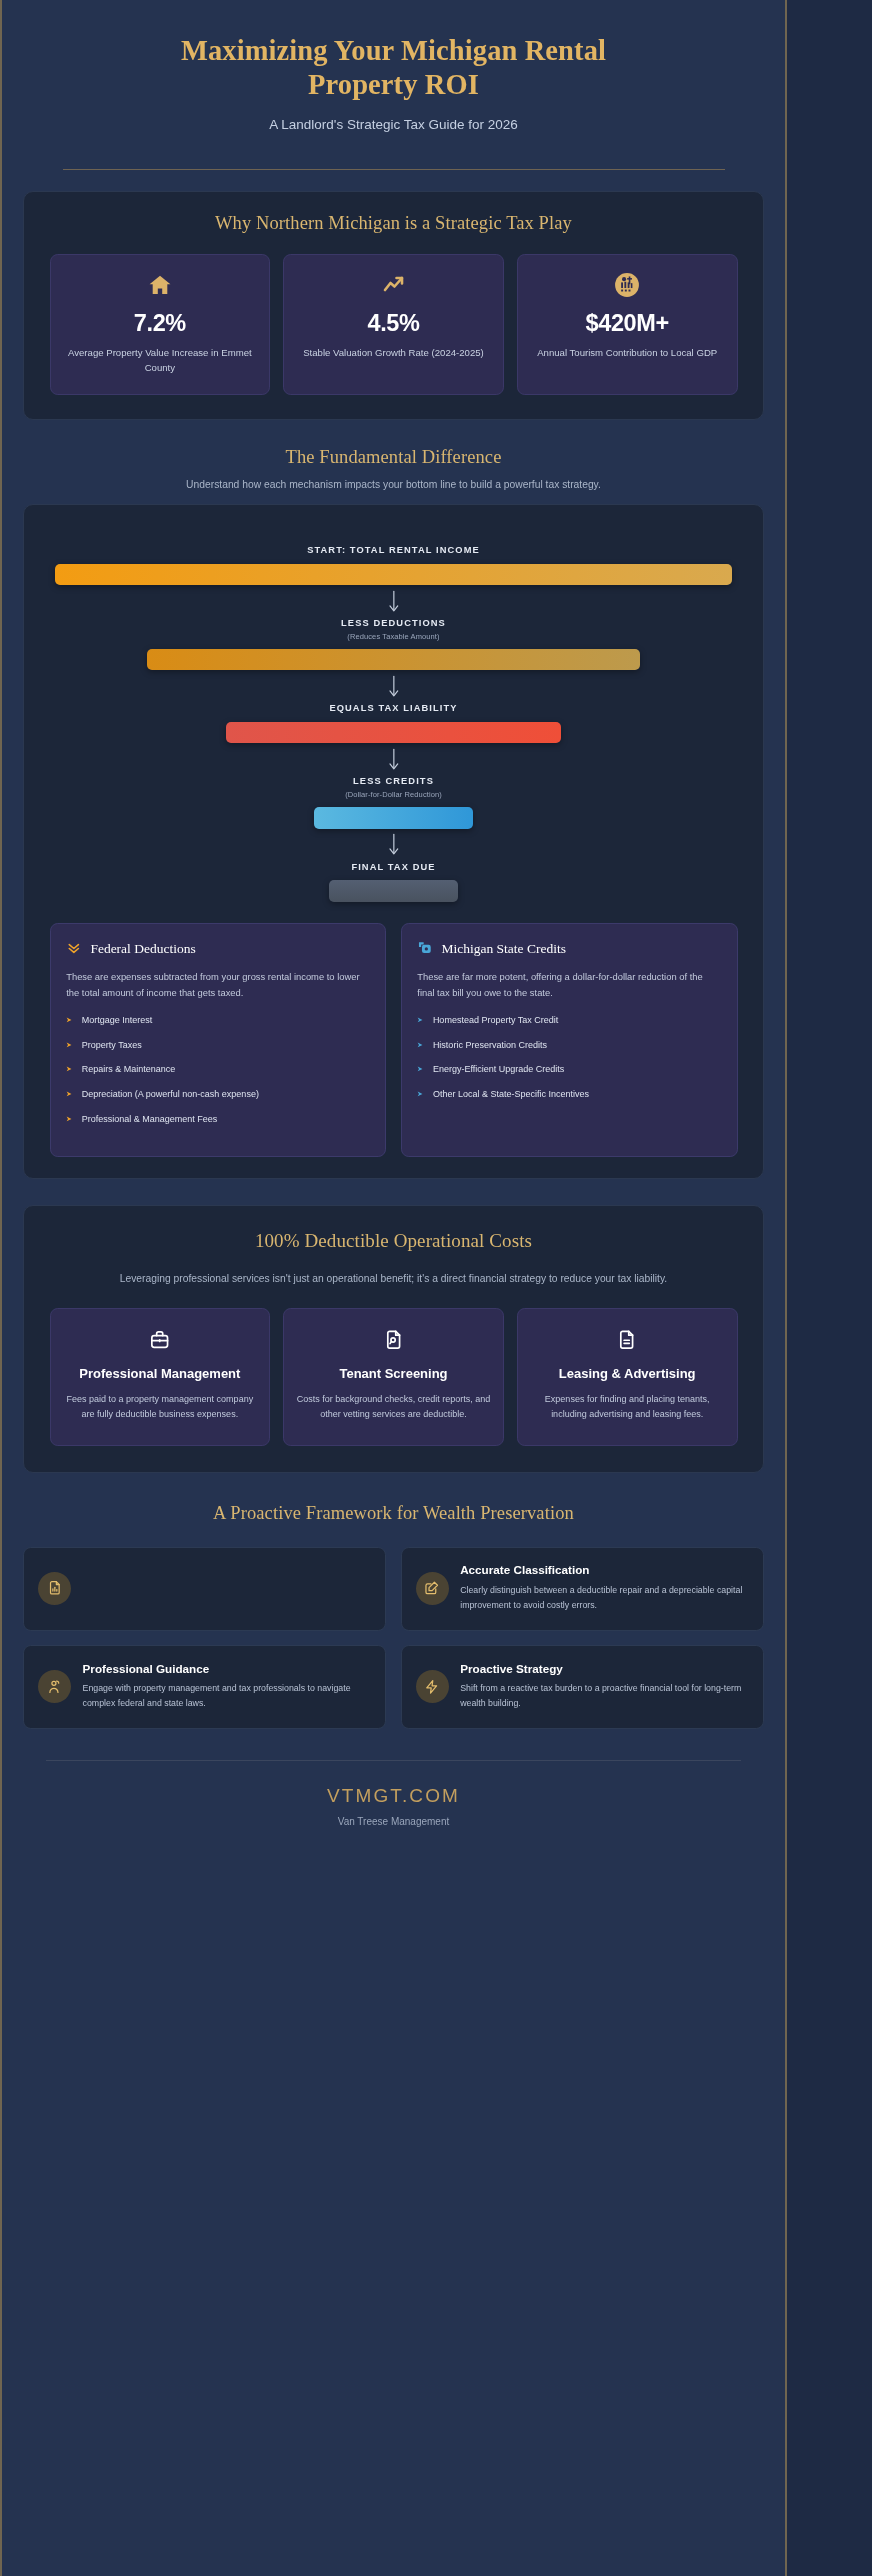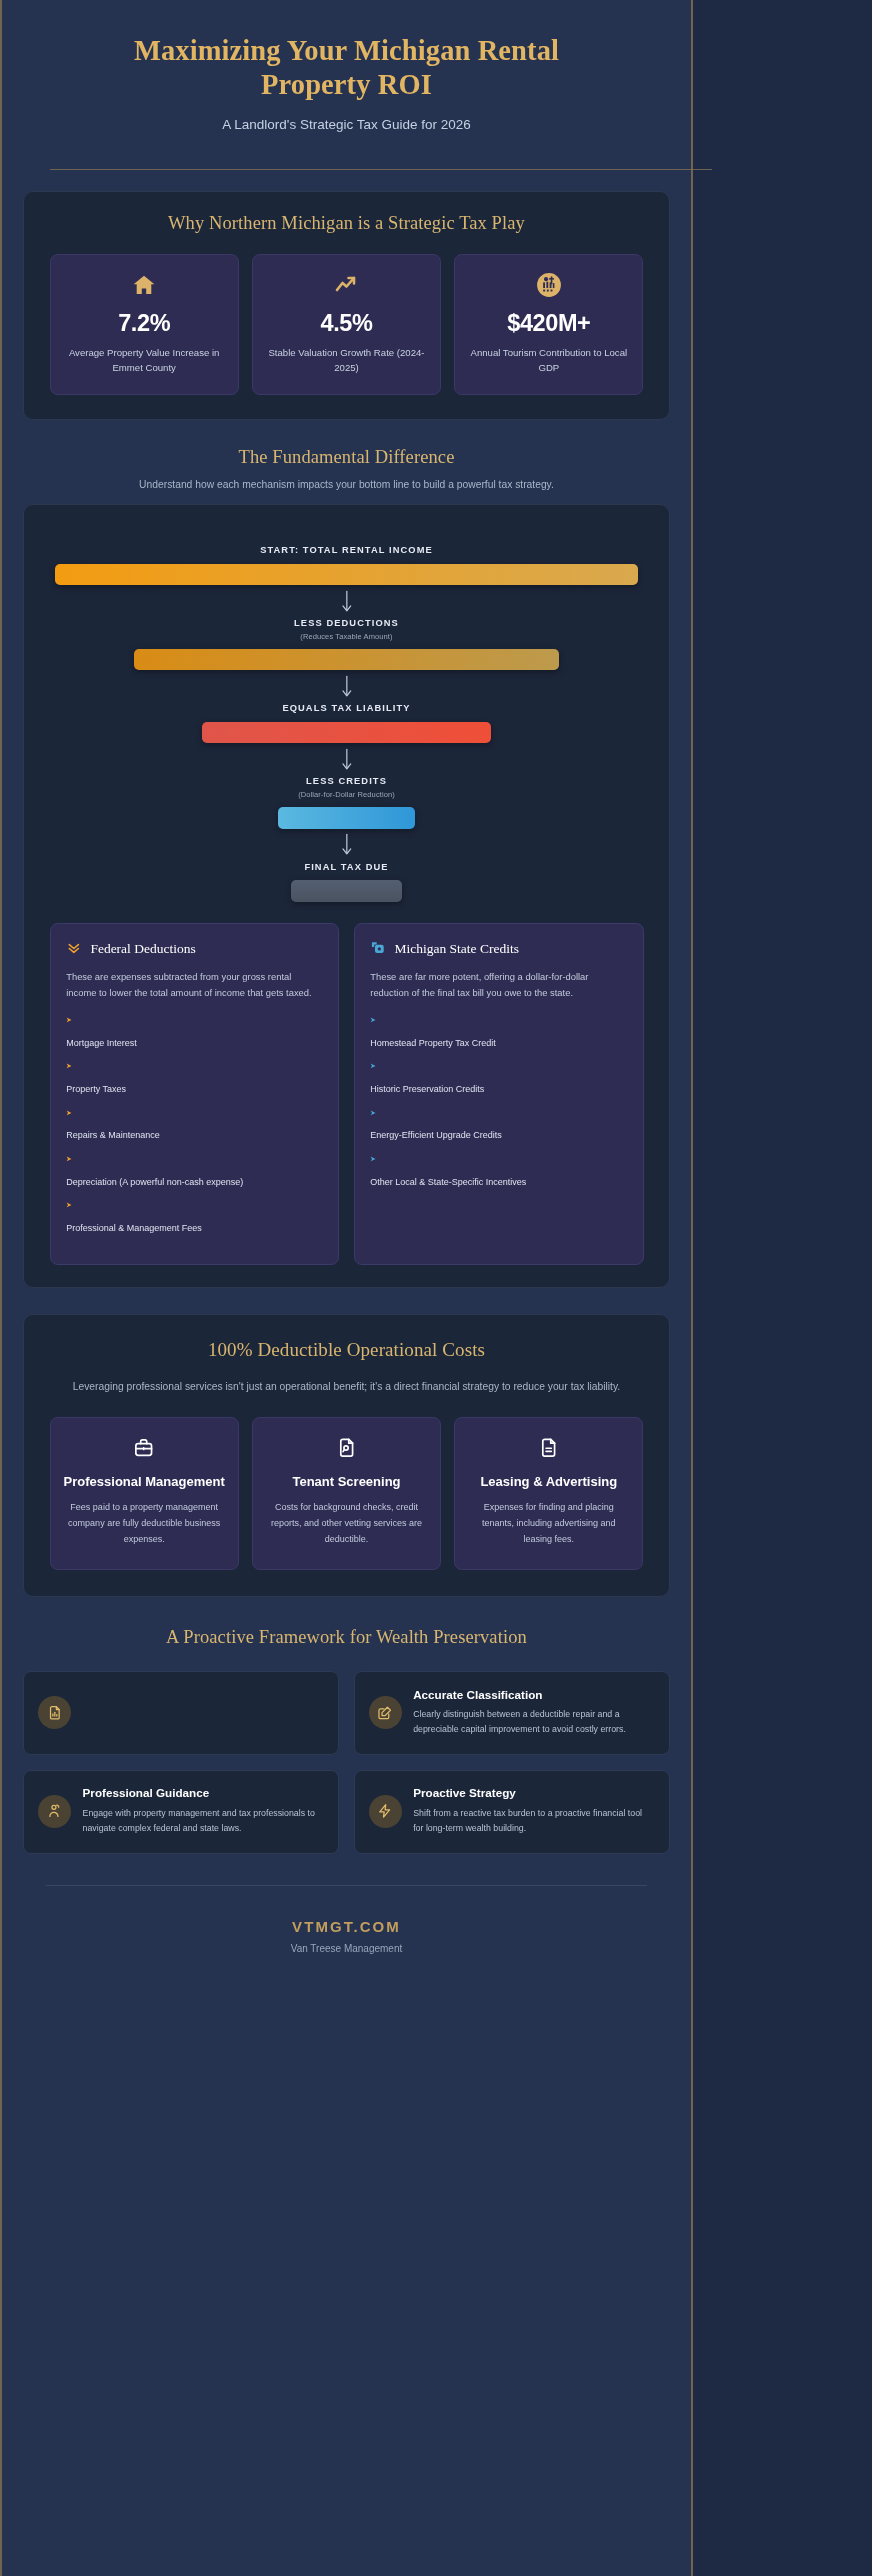"Maximizing Your Michigan Rental Property" .page { width: 693px -> 787px }
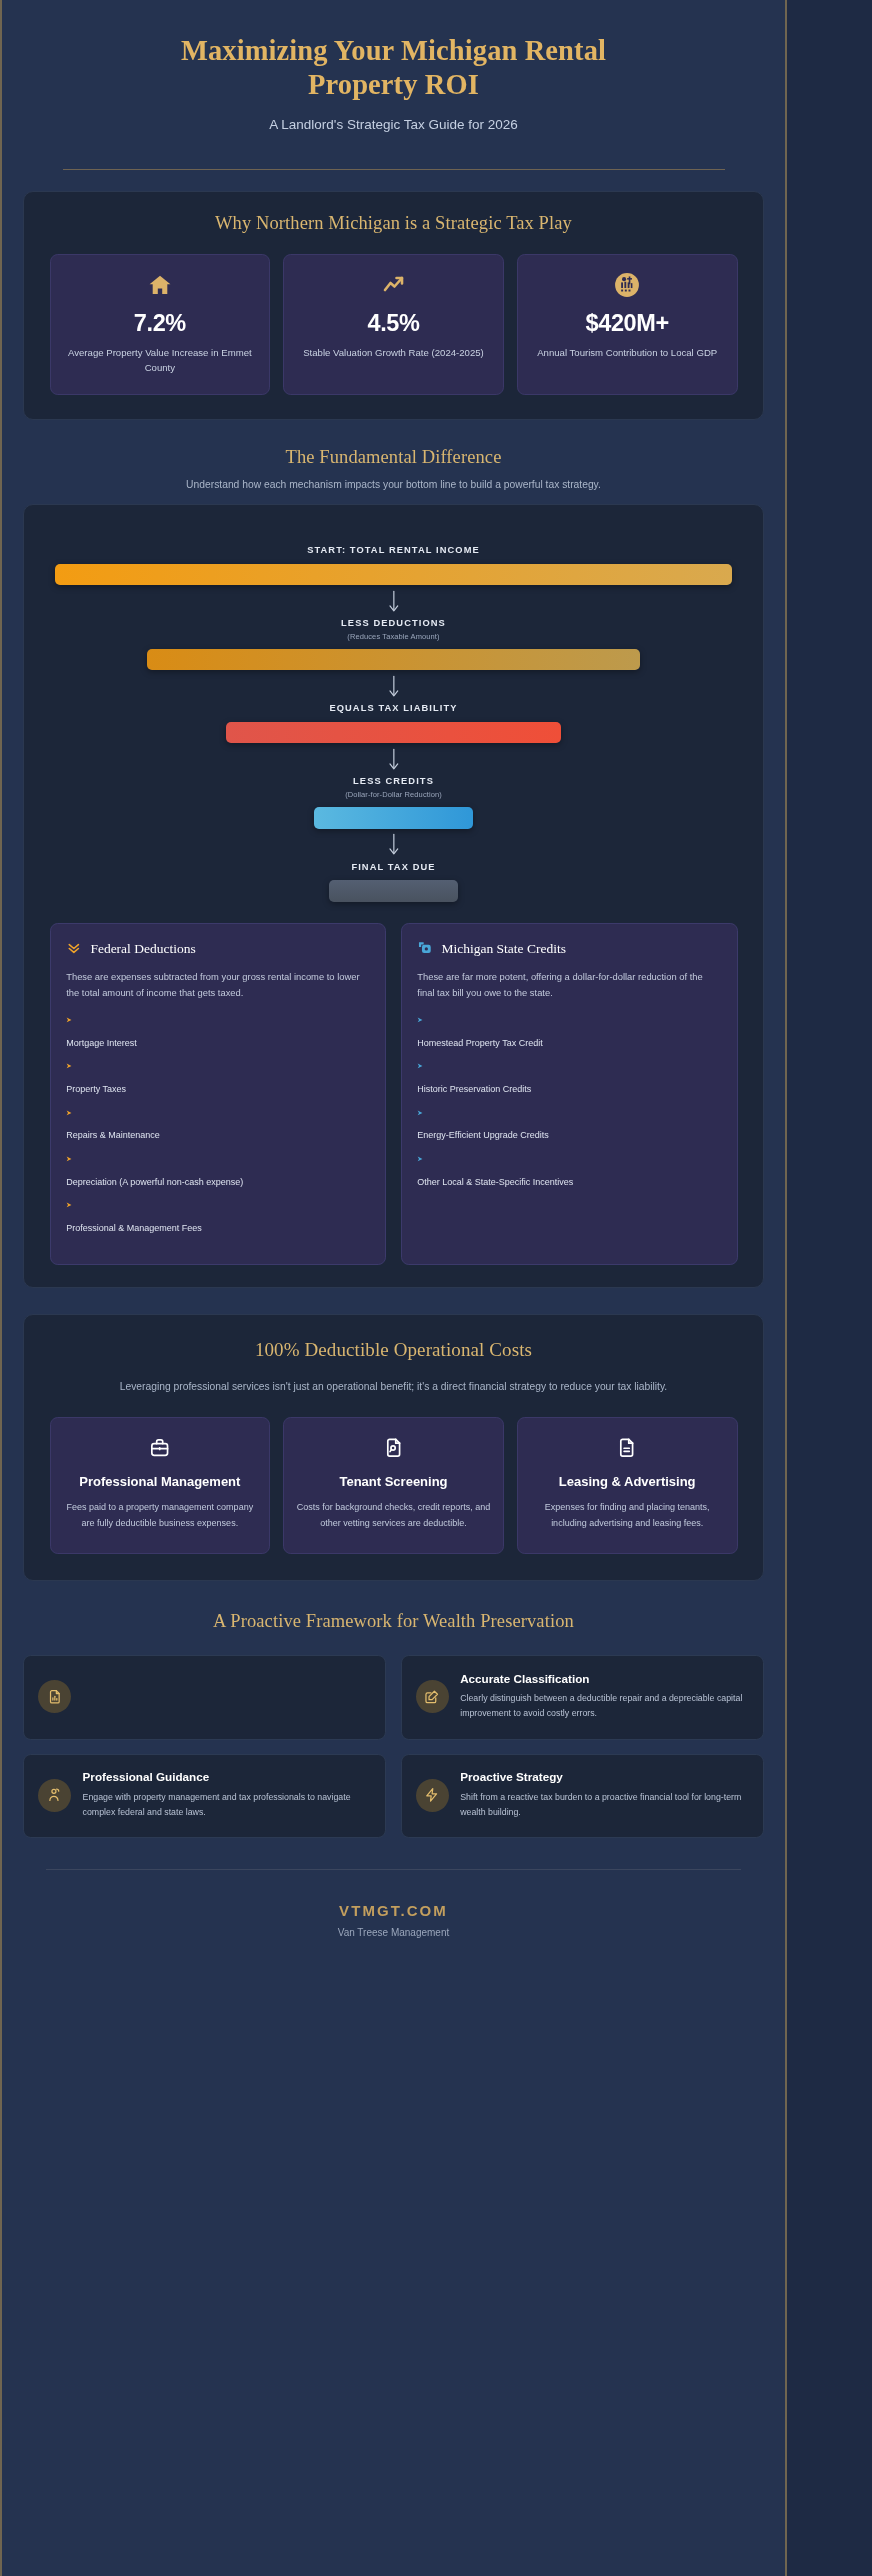"Mortgage Interest" .duo-list li { flex-direction: column -> none }
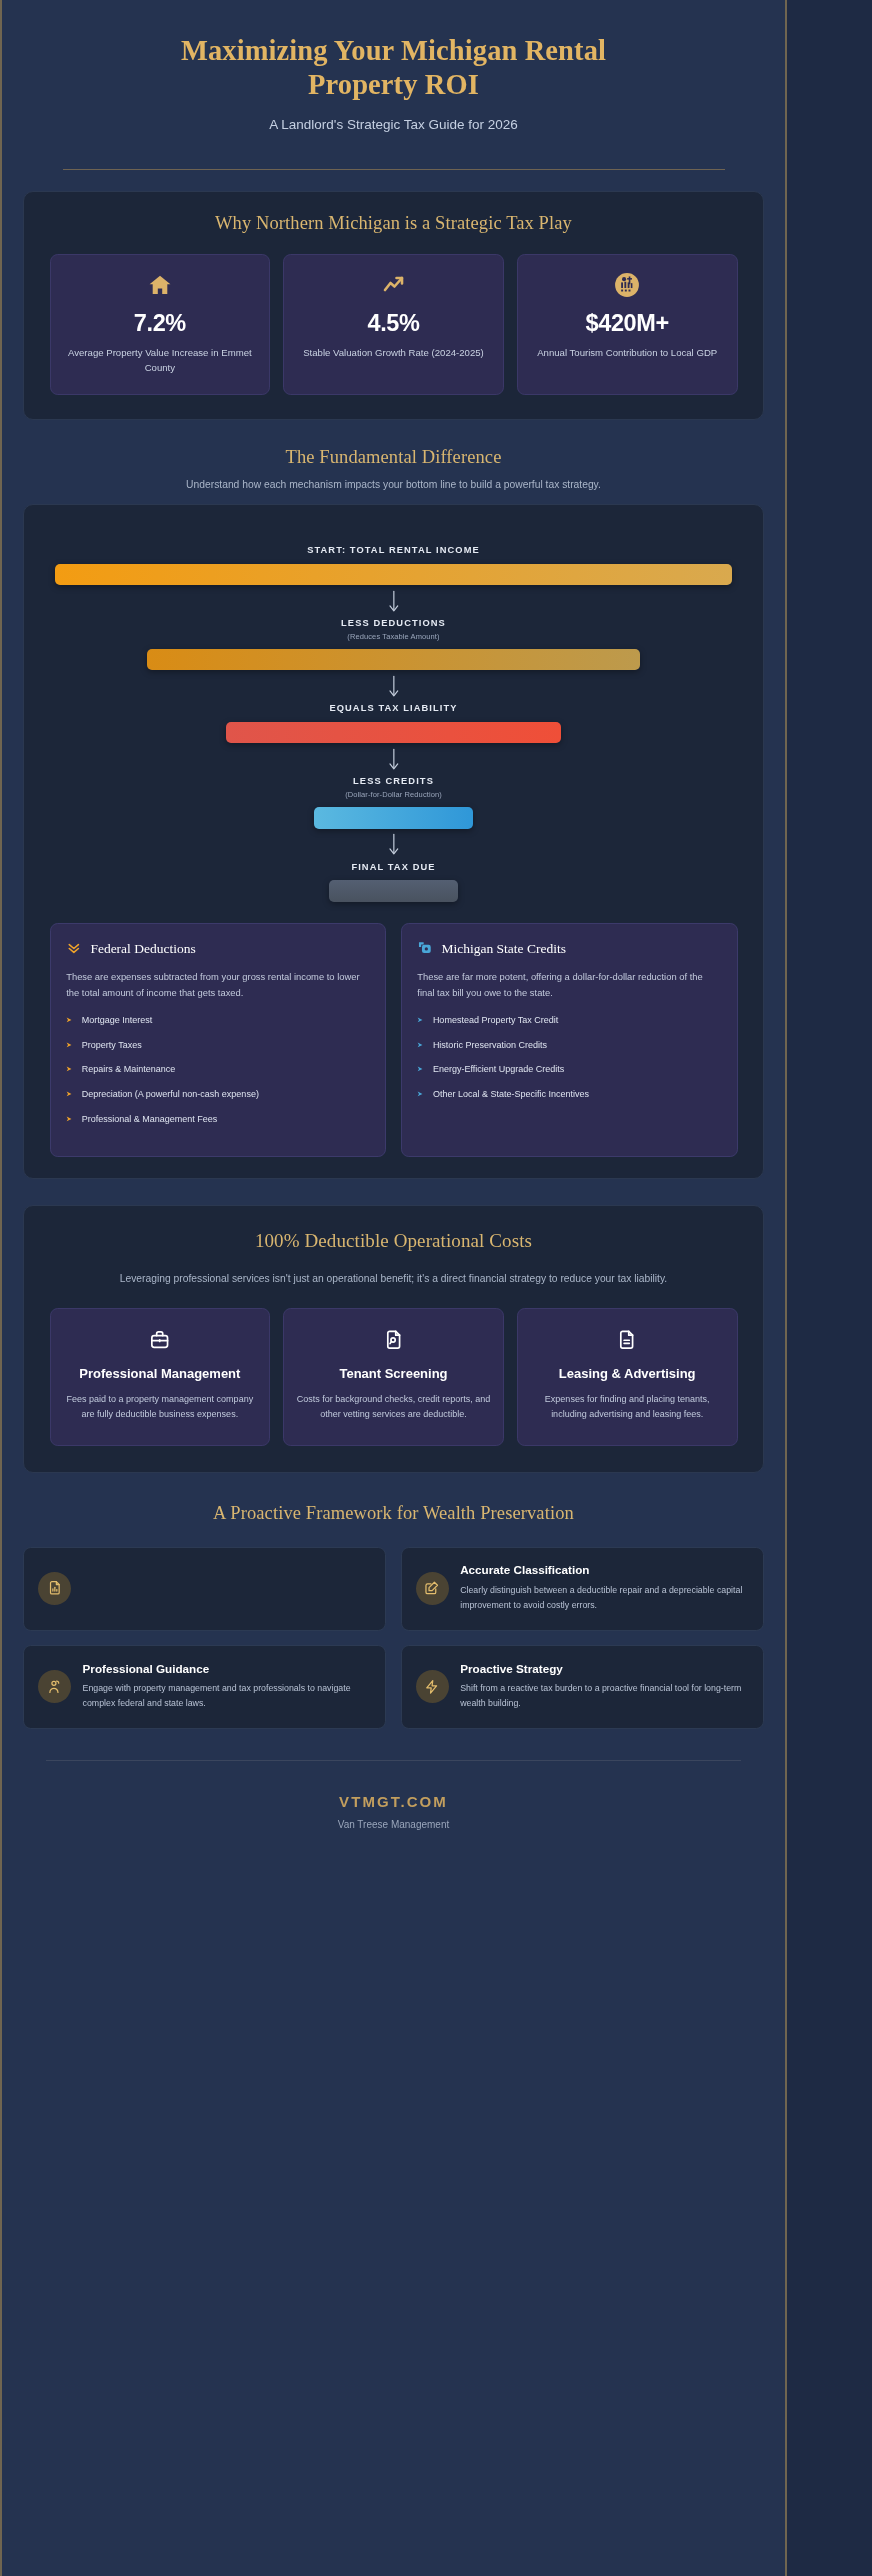"VTMGT.COM" .footer .brand { font-size: 15px -> 19px; font-weight: 700 -> 400; margin-top: 8px -> none }
